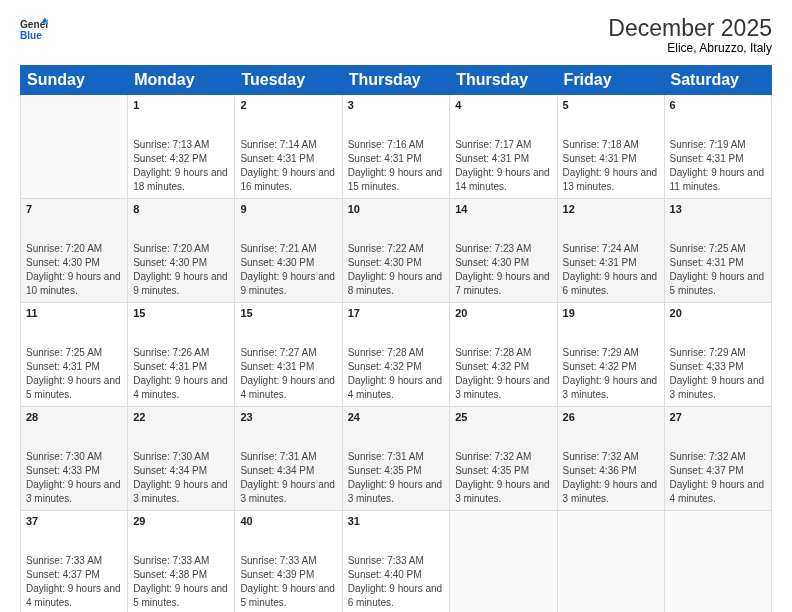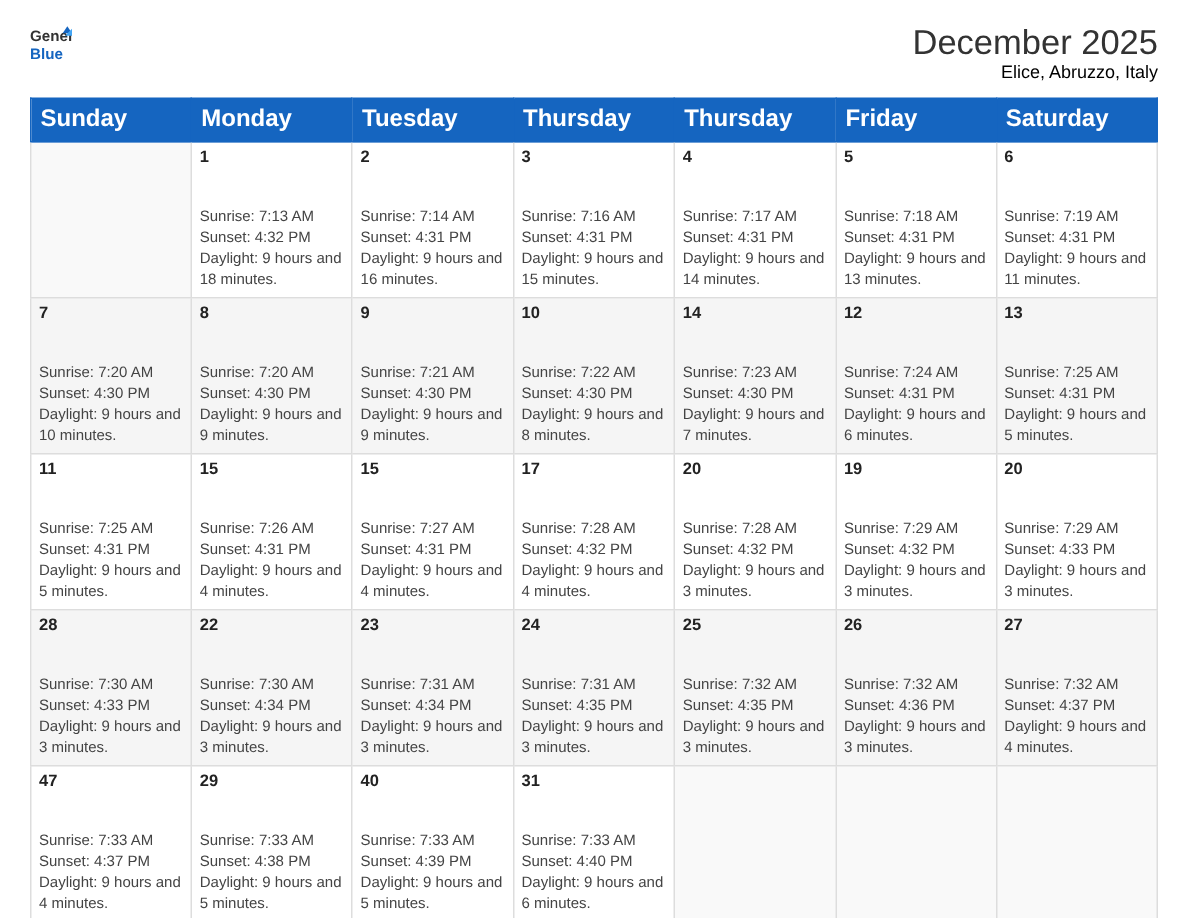"47" div.day-number { text: 47 -> 37 }
